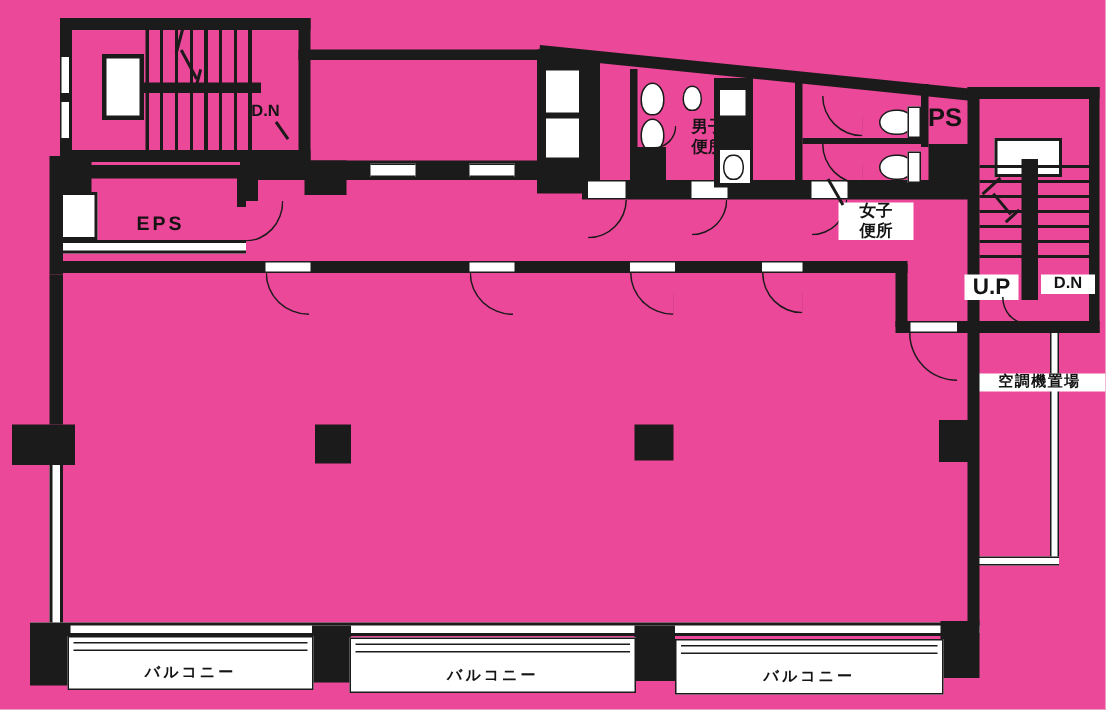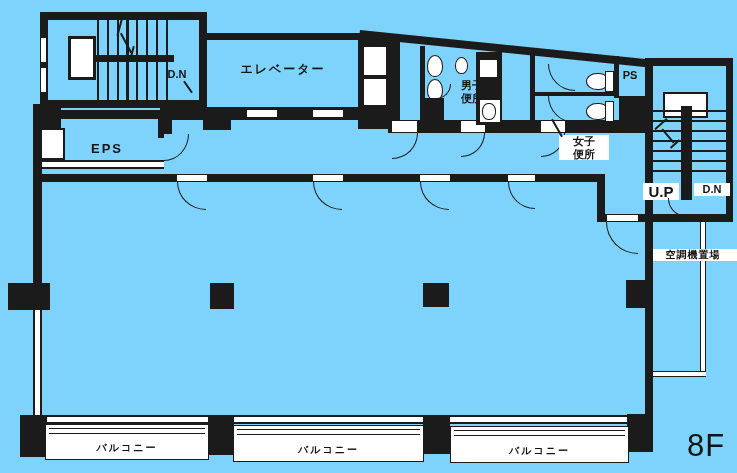"D.N" #stage { background: #7dd3fc -> #ec4899 }
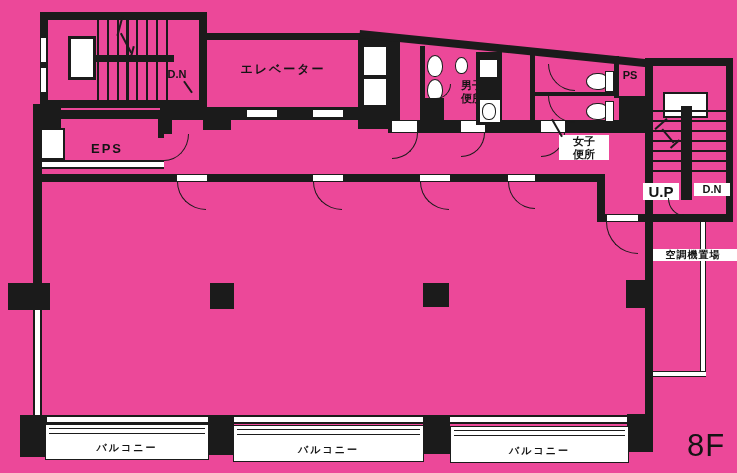"エレベーター" div.lbl { html: <div>エレベーター</div> -> none }
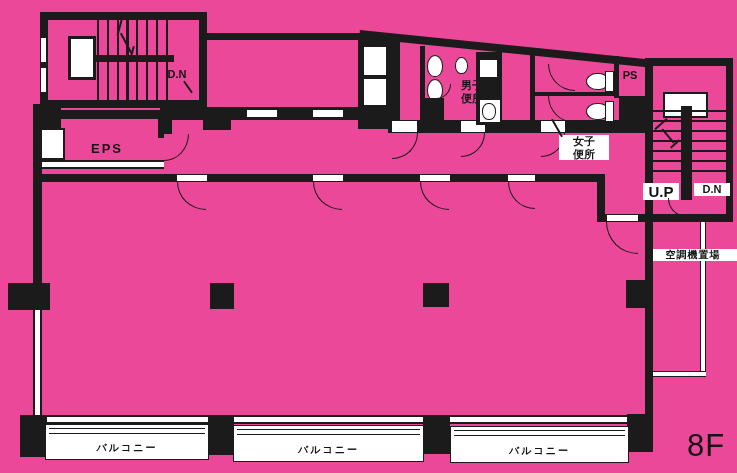"PS" div.lbl { font-size: 11px -> 17px }
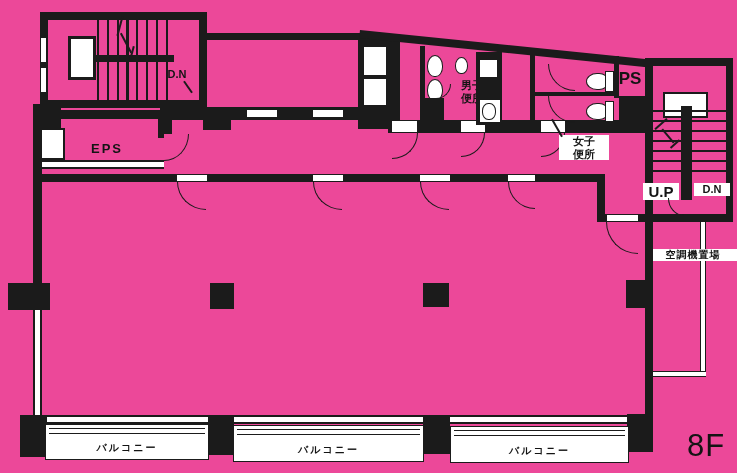"8F" div.lbl { html: <div>8F</div> -> none }
